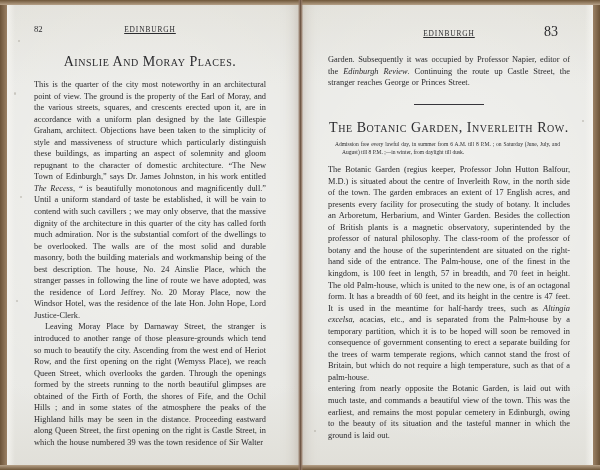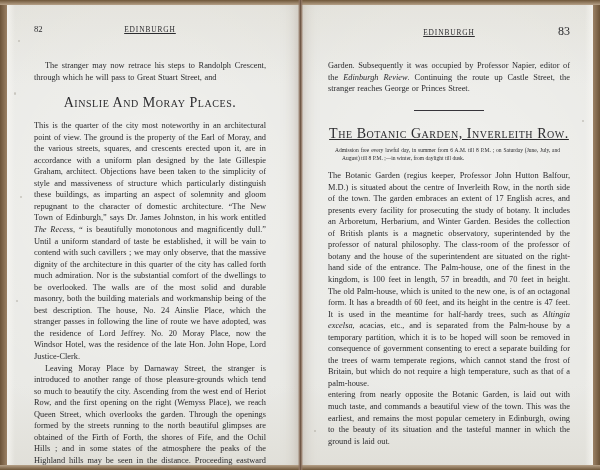"82" .runhead { margin-bottom: 27px -> 21px }
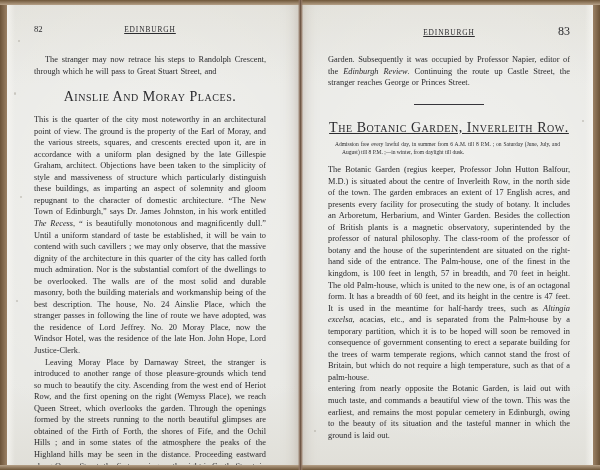"83" .runhead .folio-right { font-size: 12px -> 14px; text-align: right -> none }
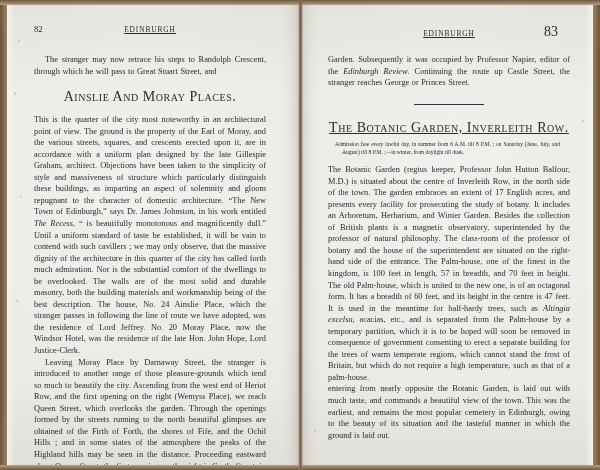"The stranger may now retrace" p.body { html: <p>The stranger may now retrace his steps to Randolph Crescent, through which he will pass to Great Stuart Street, and</p> -> none }
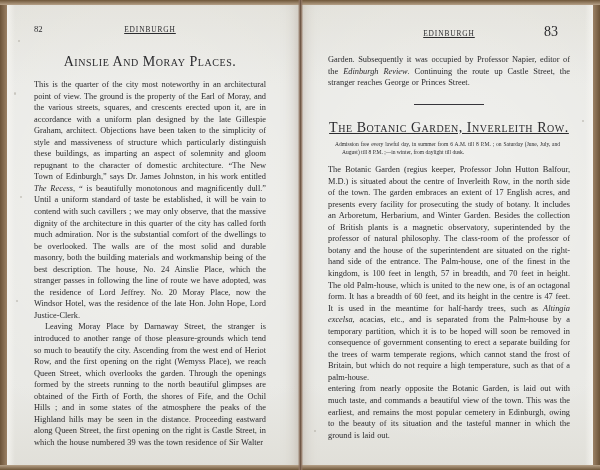"The Botanic Garden, Inverleith Row." .sechead.tight { text-decoration: underline -> none }
